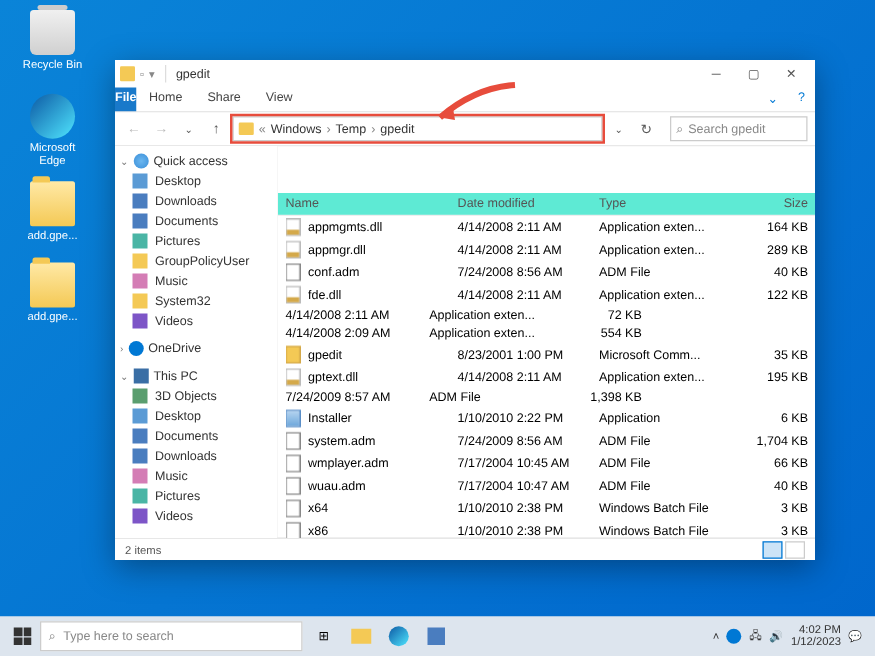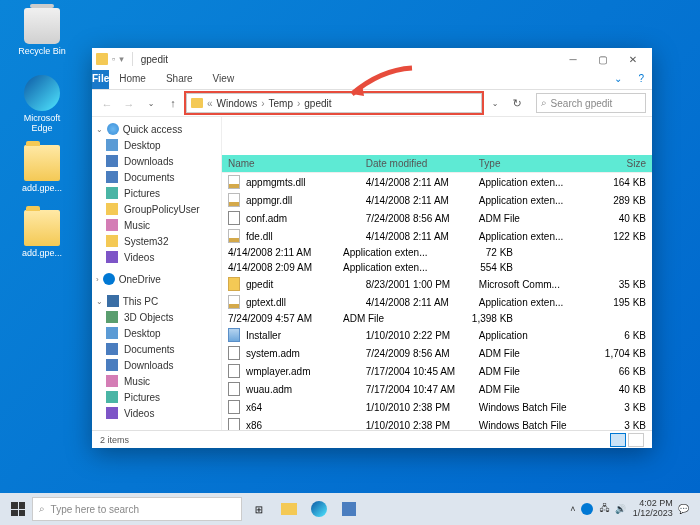"7/24/2009 4:57 AM" div.col-date { text: 4:57 -> 8:57 }
